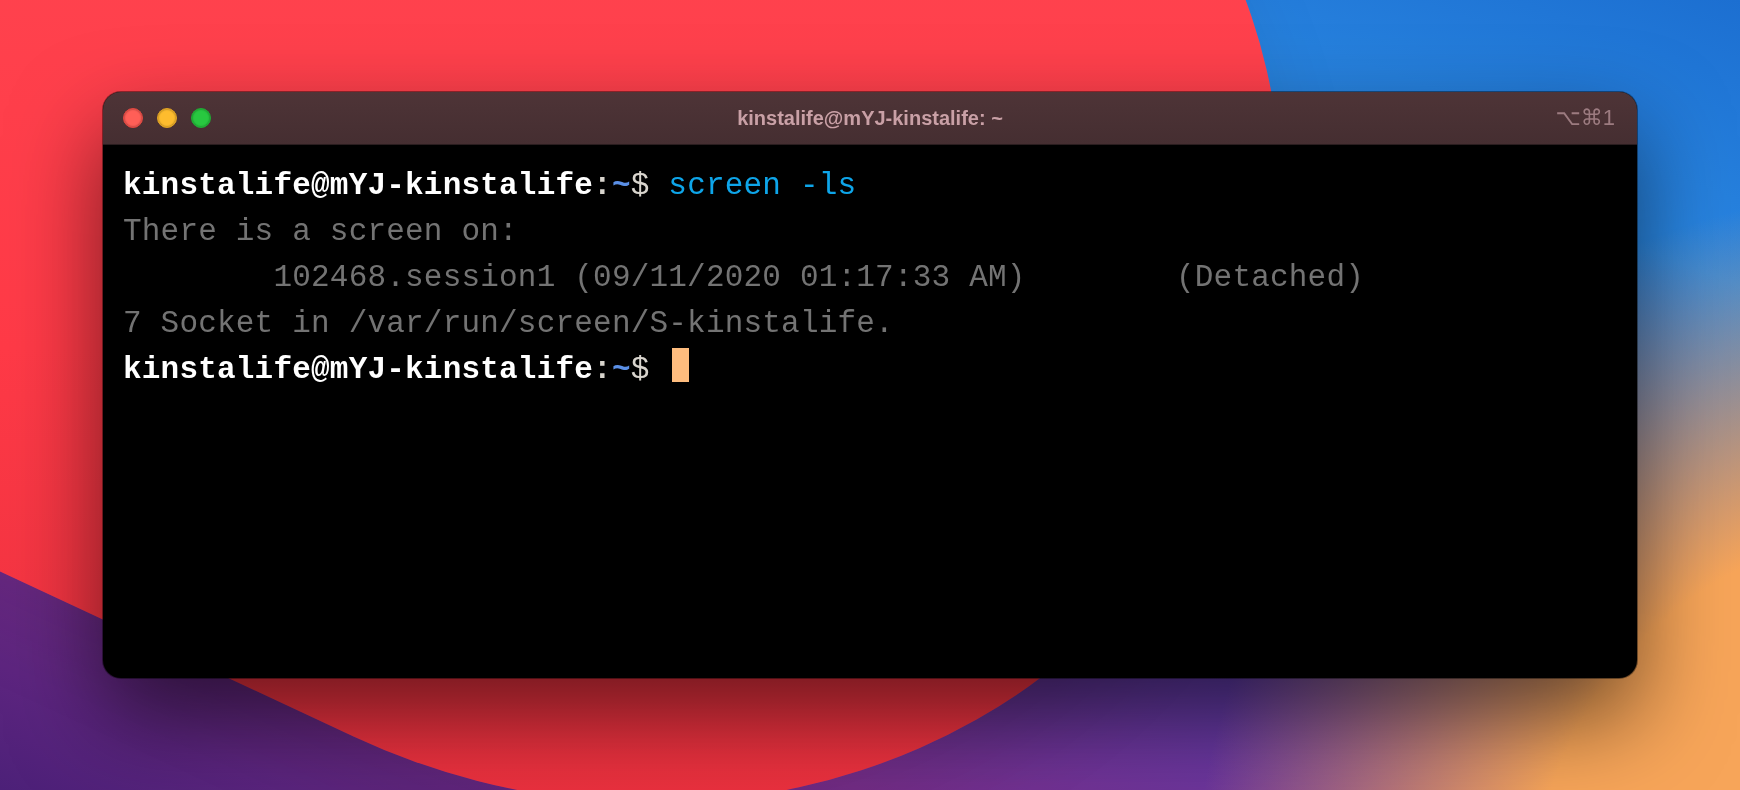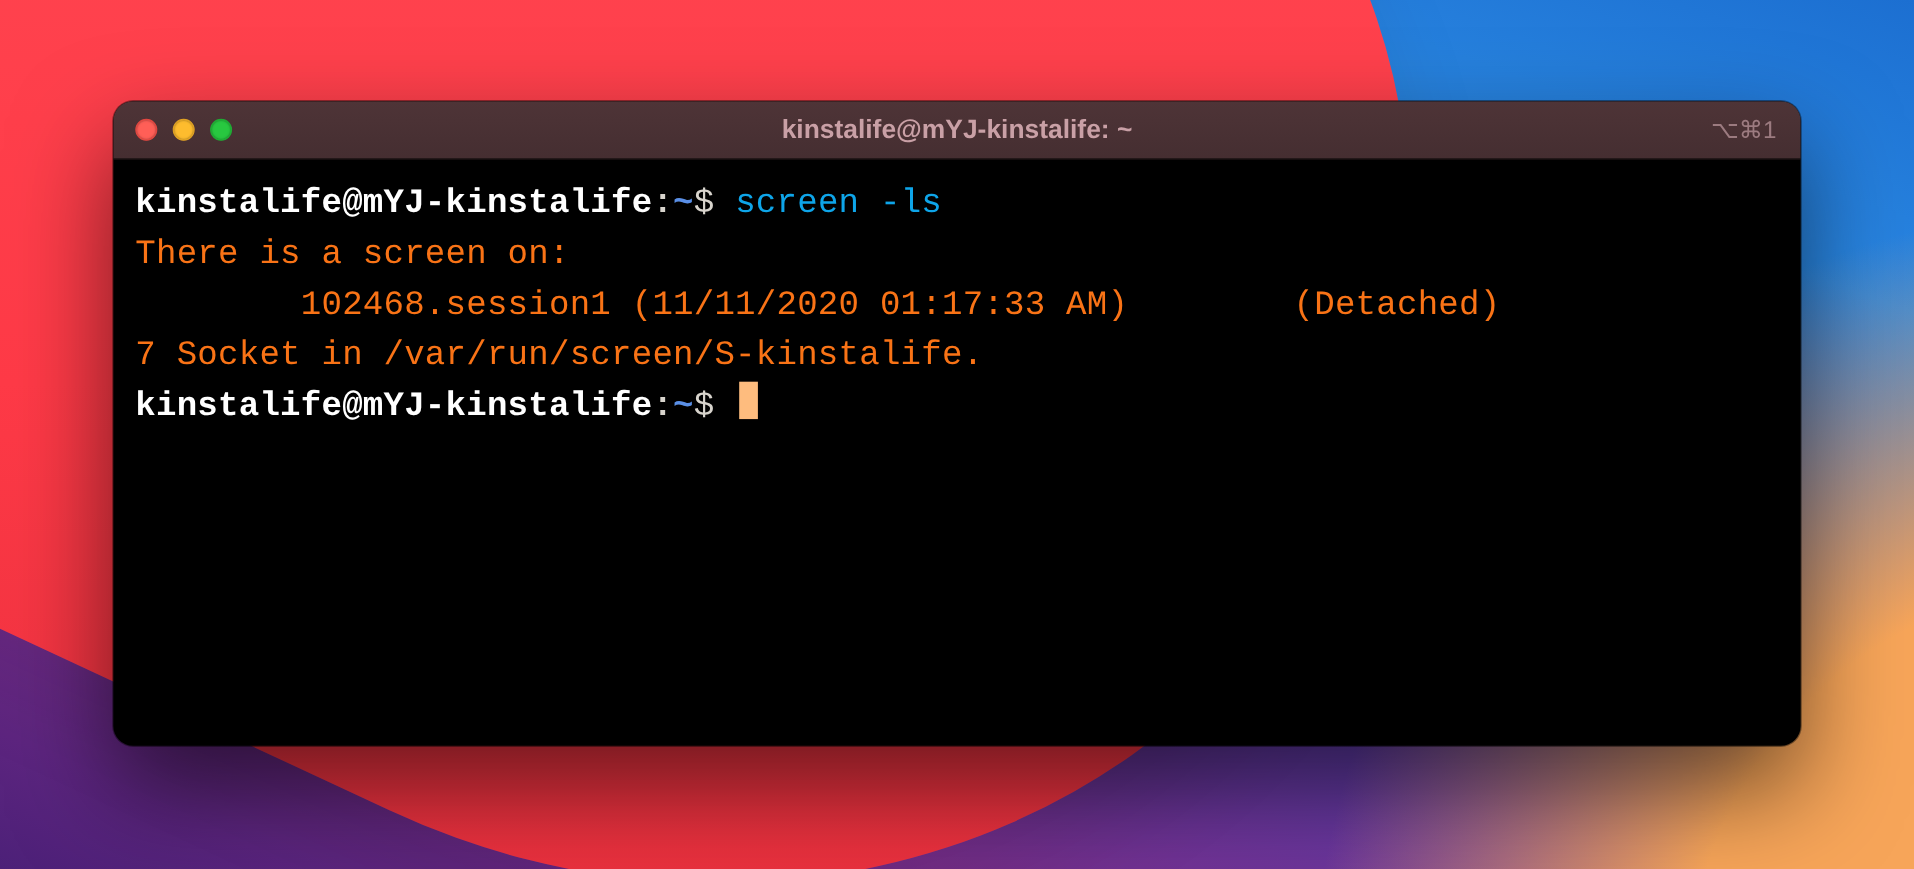"kinstalife@mYJ-kinstalife: ~" .title { font-size: 24px -> 20px }
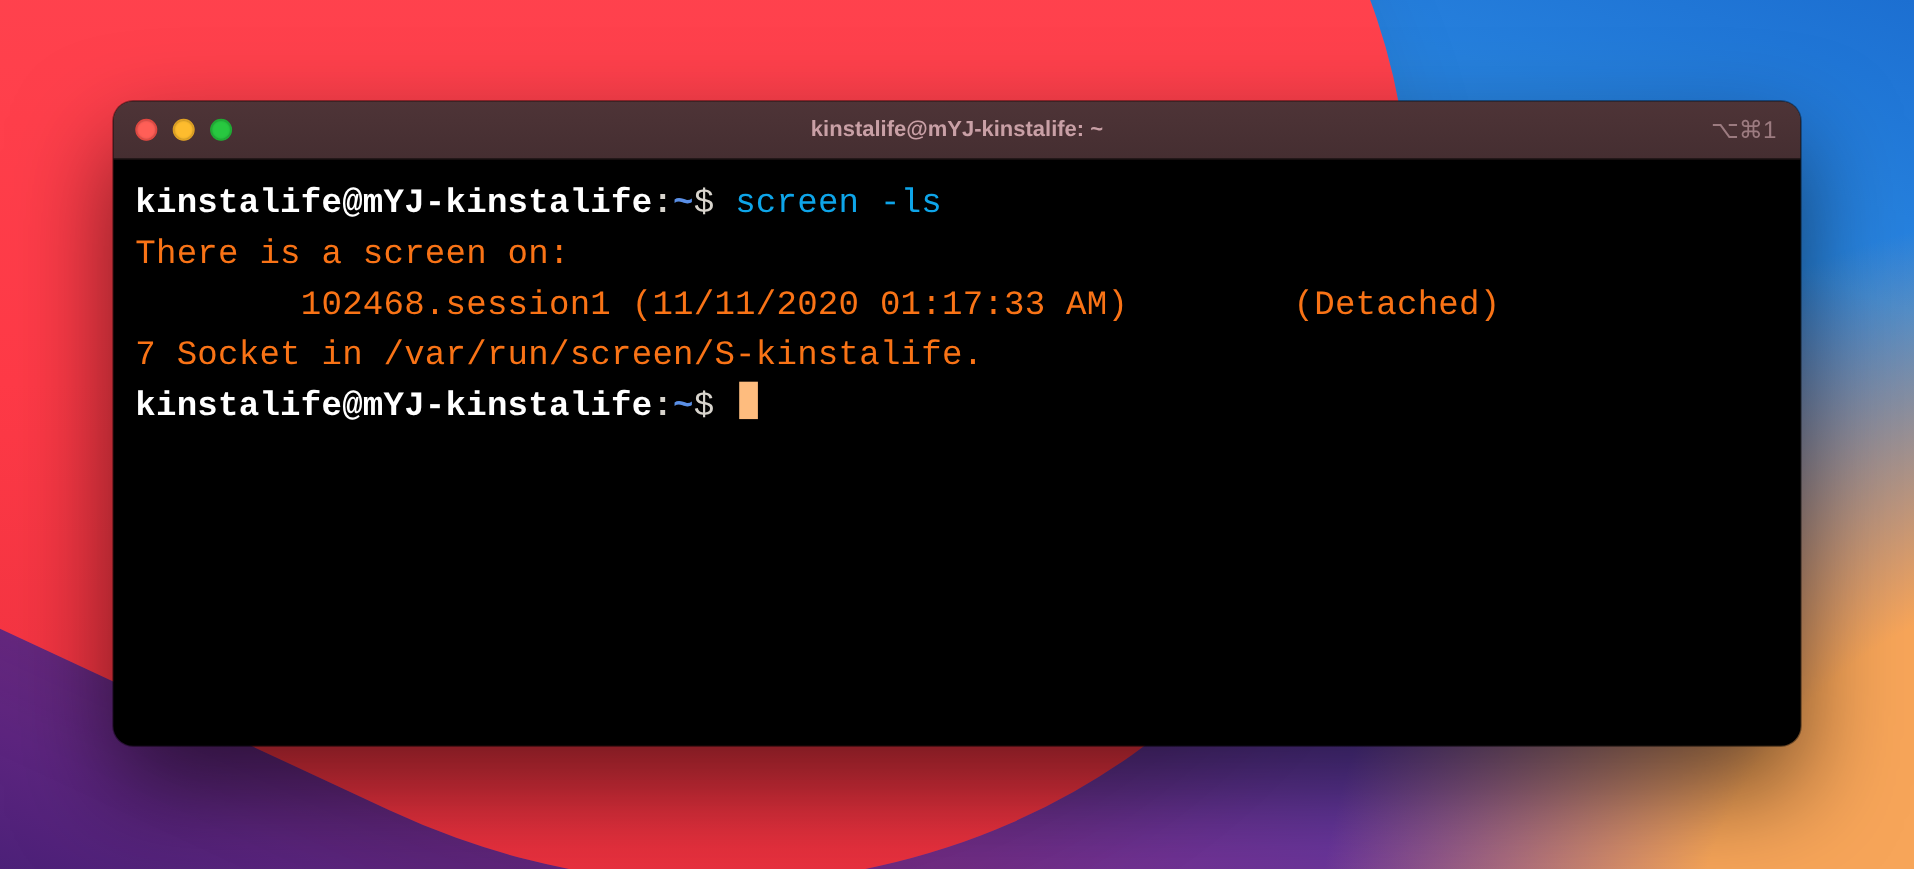"There is a screen on:" .out { color: #f97316 -> #737373 }
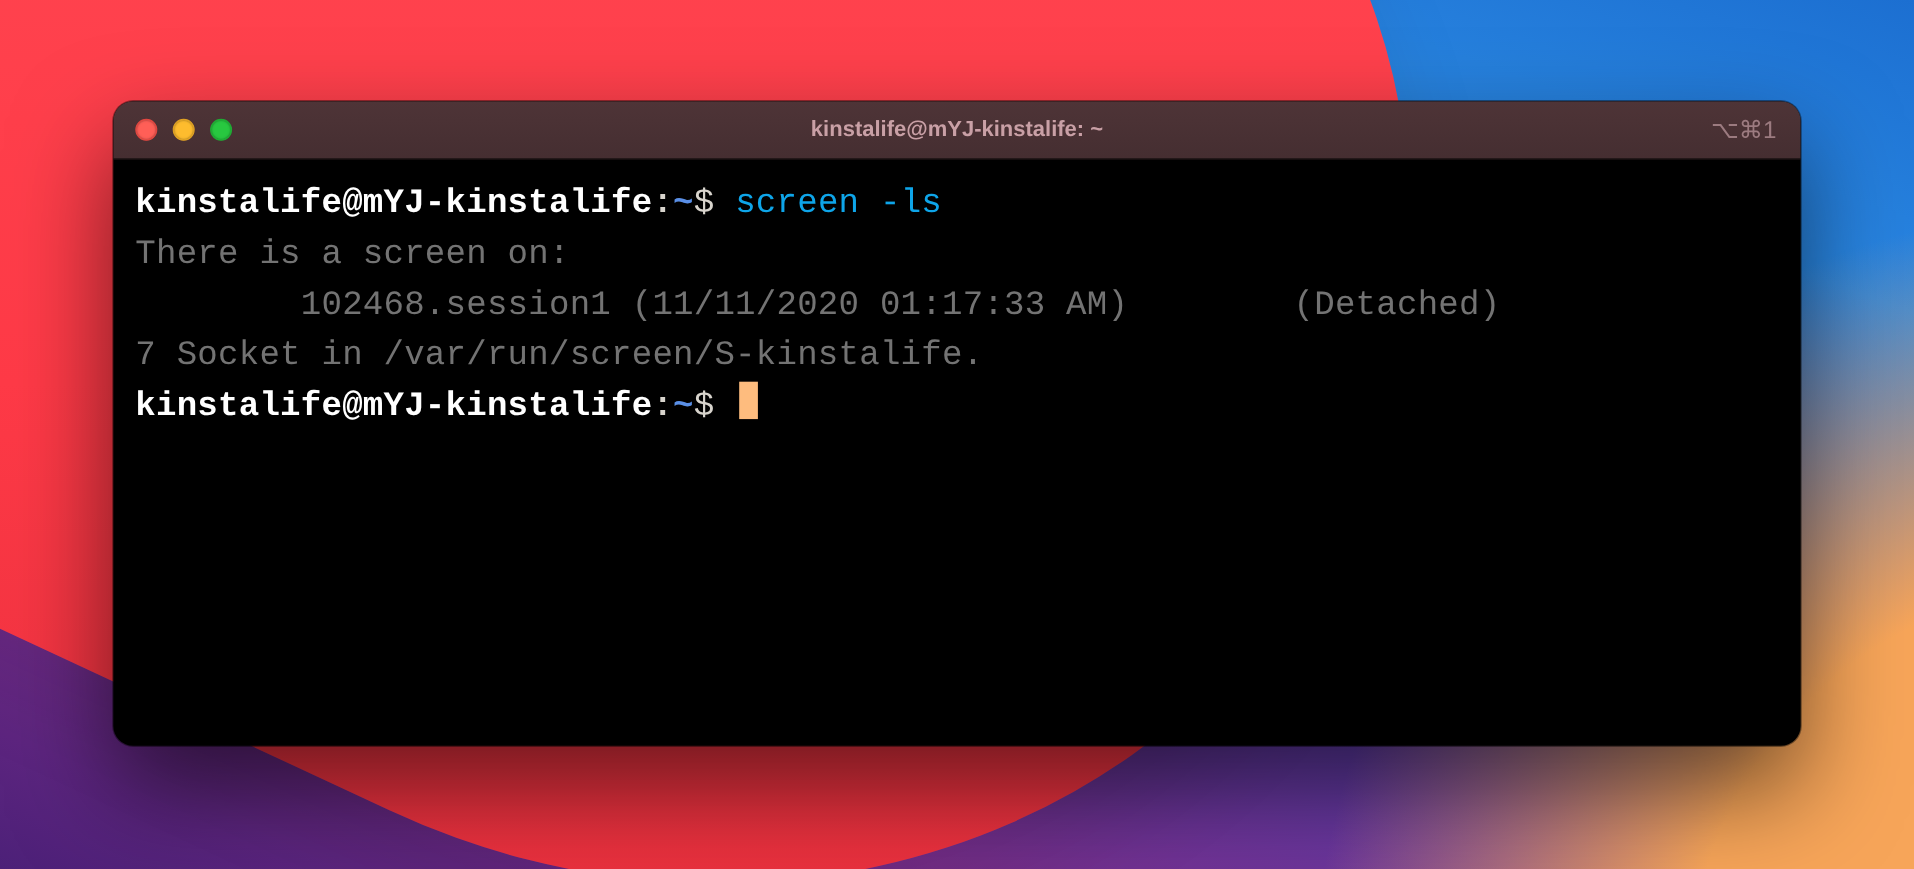"102468.session1 (11/11/2020 01:17:33 AM)" span.out { text: 11/11/2020 -> 09/11/2020 }
